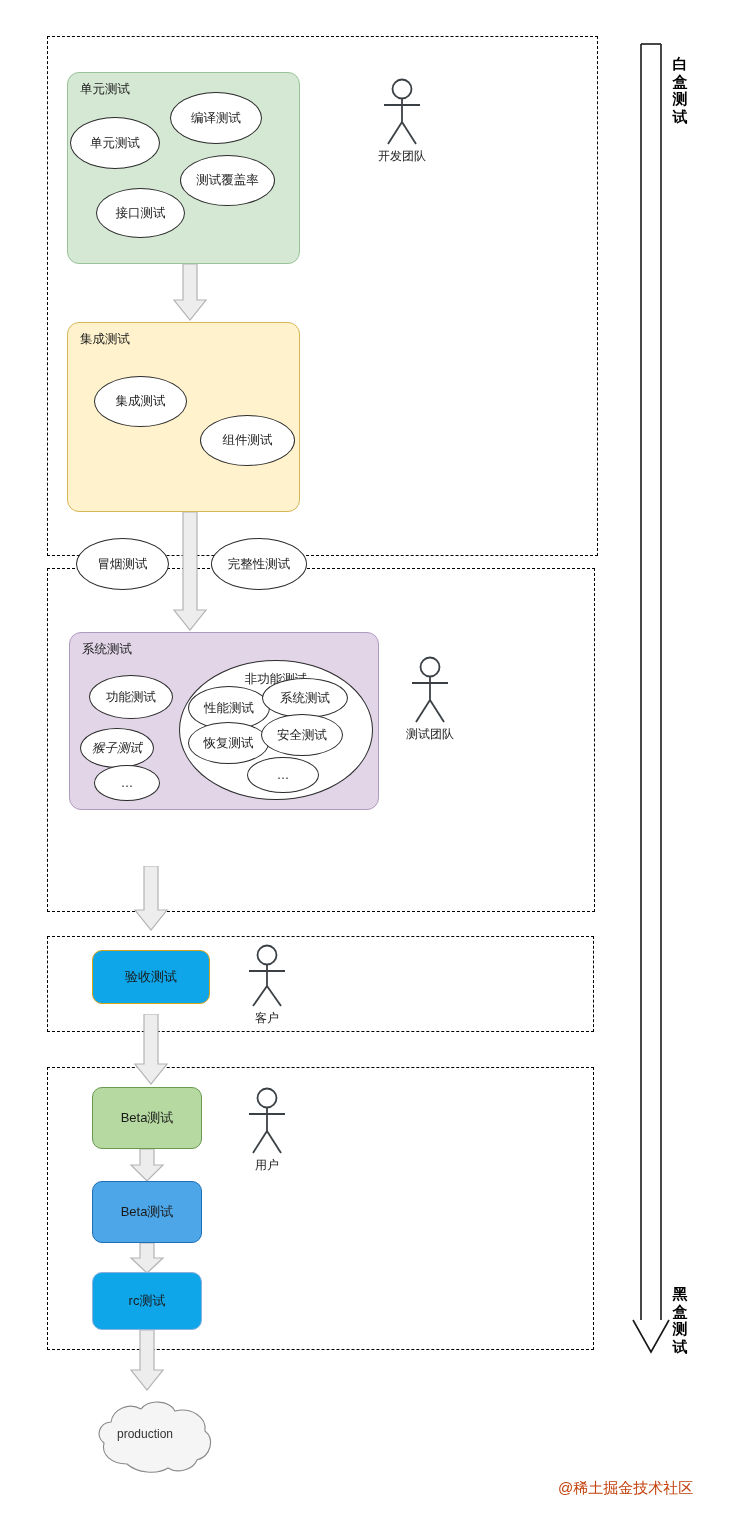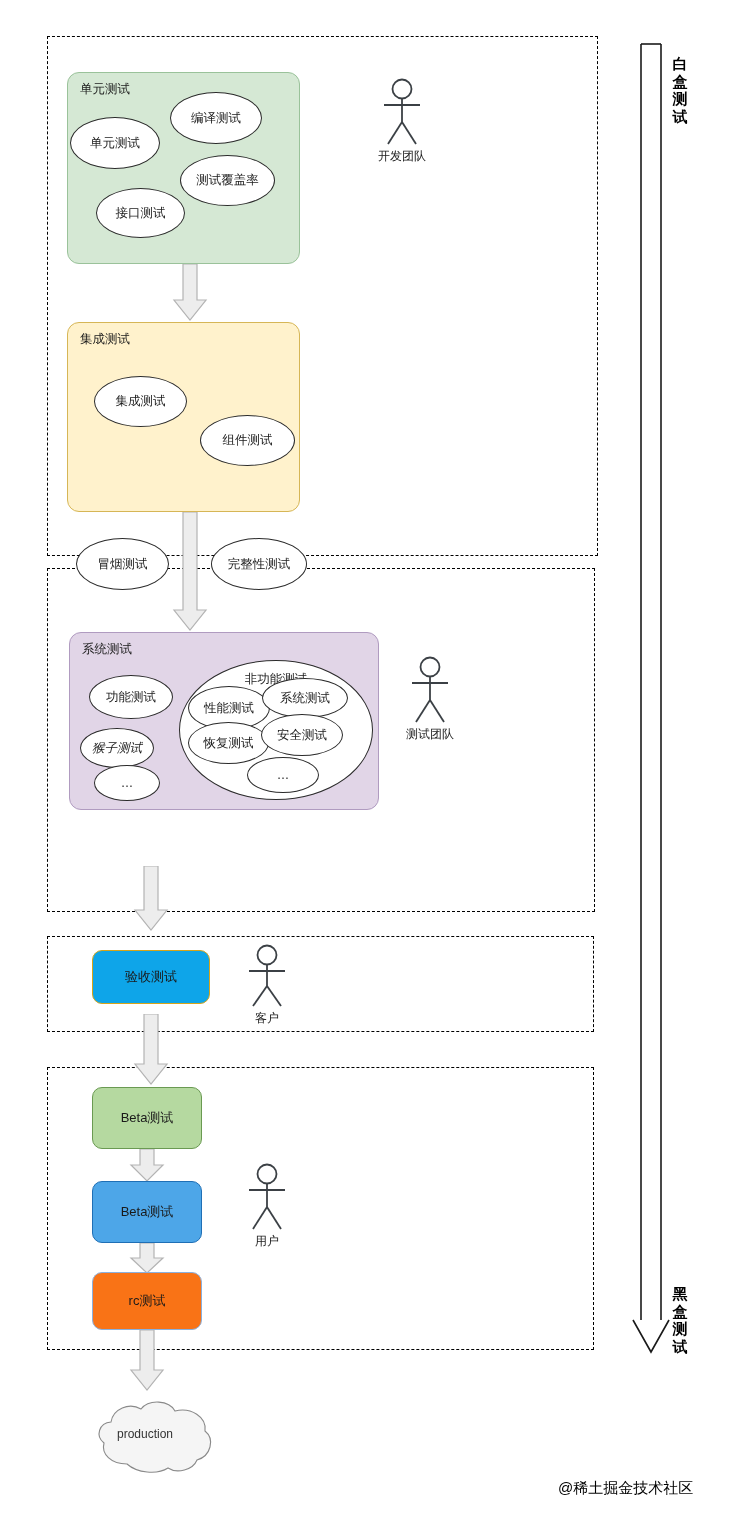"用户" div.actor { top: 1163px -> 1087px }
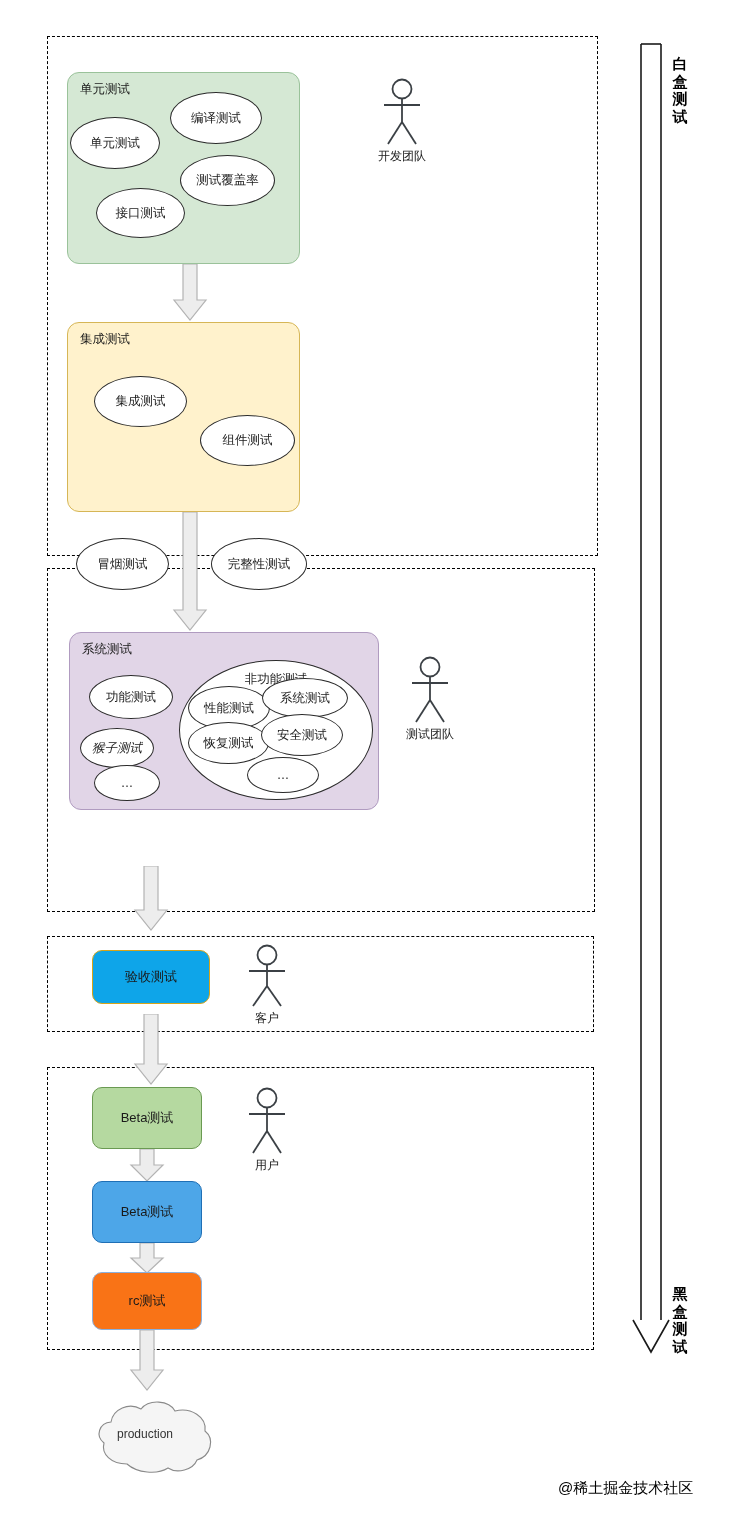"rc测试" .pbox-rc { background: #f97316 -> #0ea5e9 }
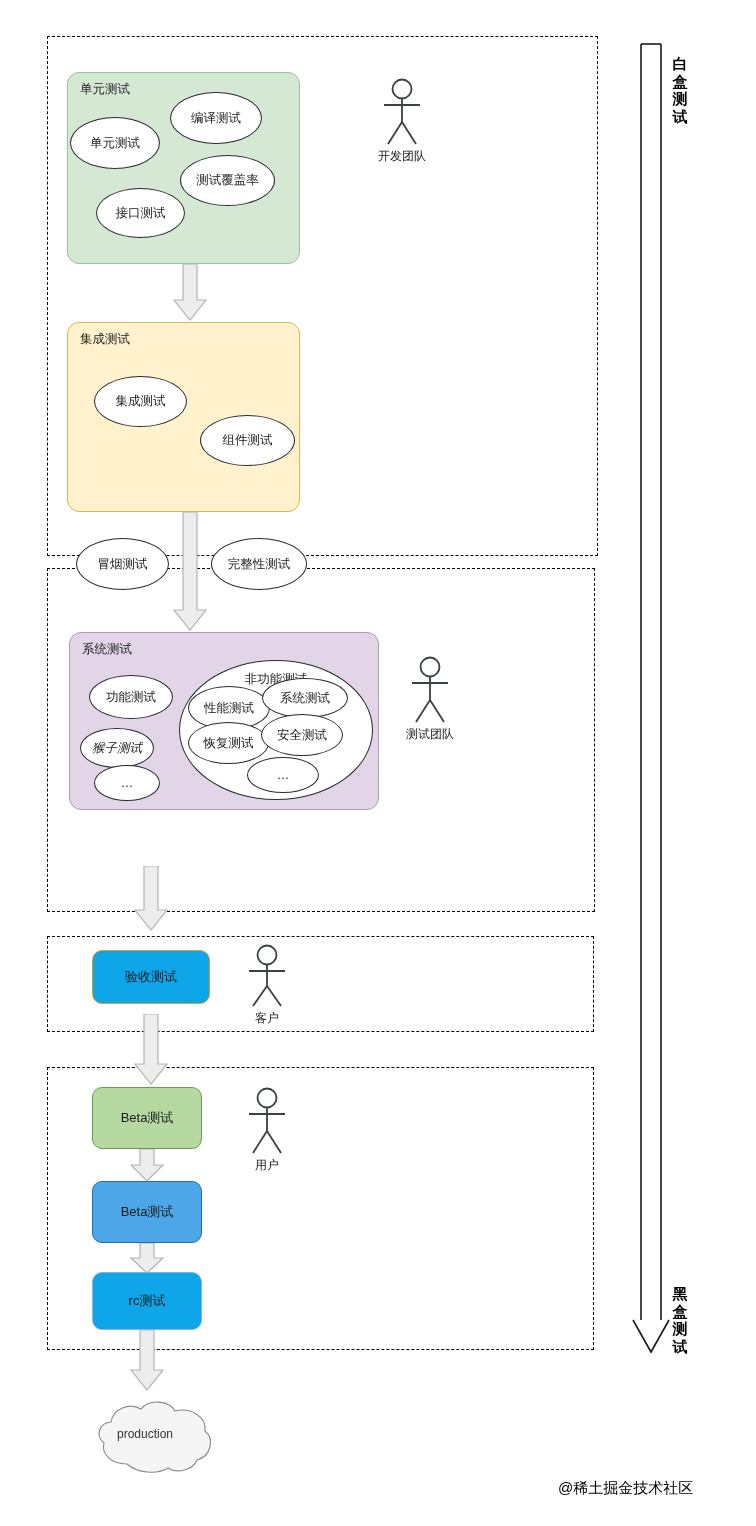"@稀土掘金技术社区" .watermark { color: #000000 -> #c2410c }
